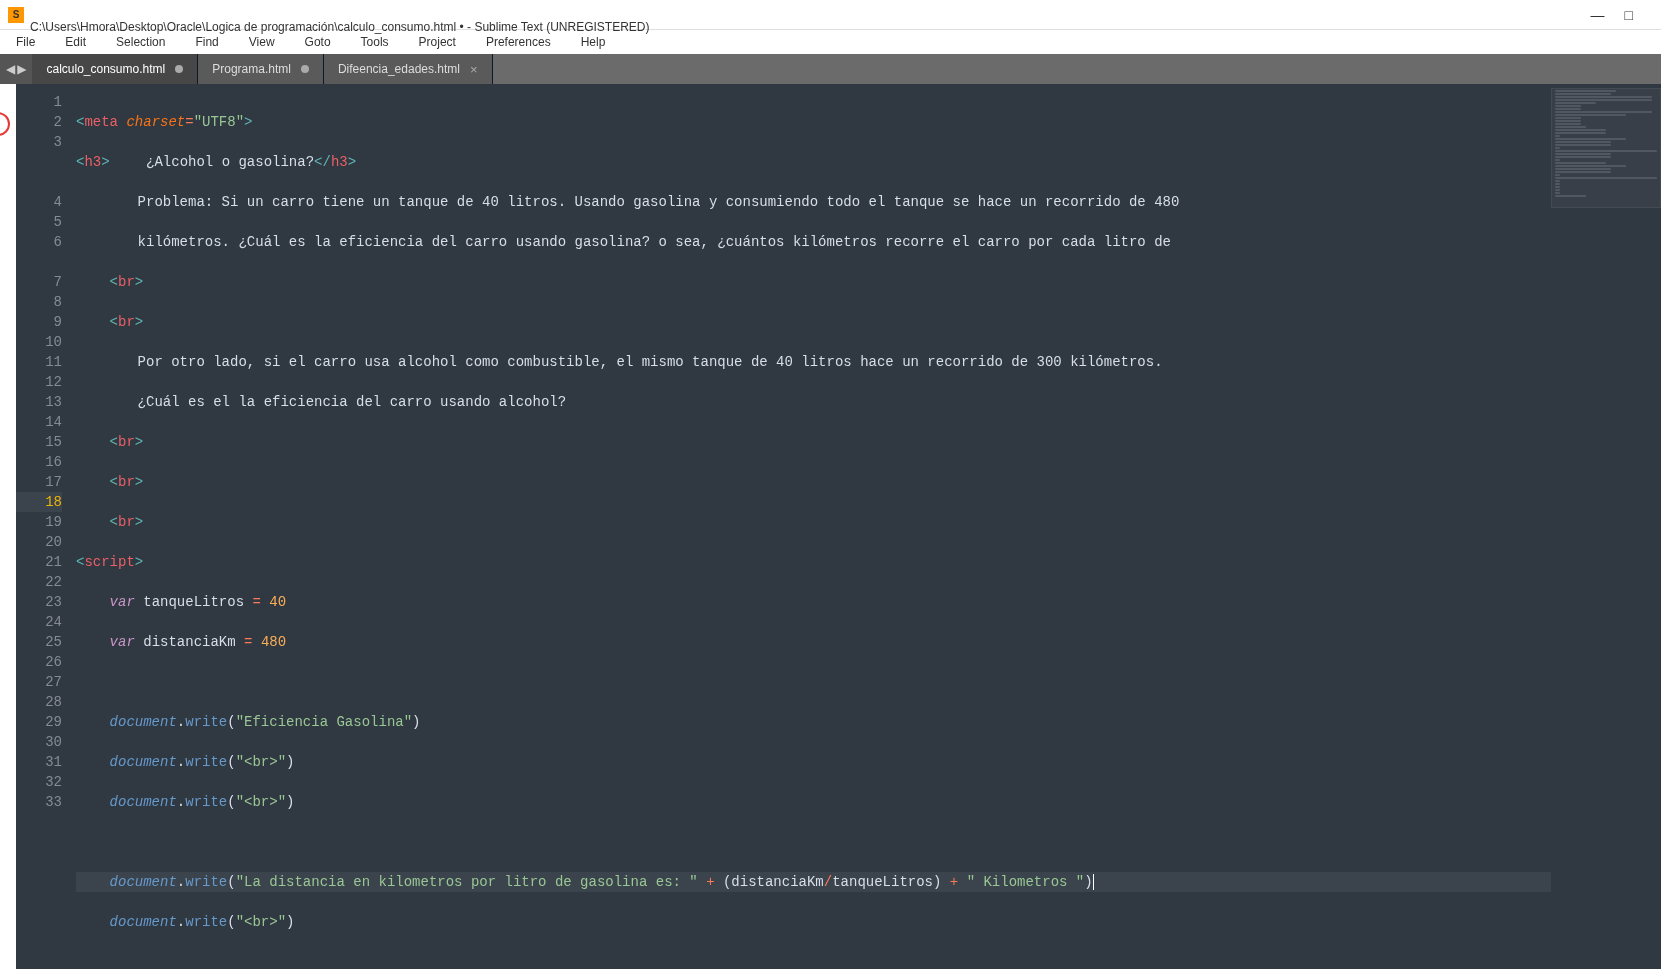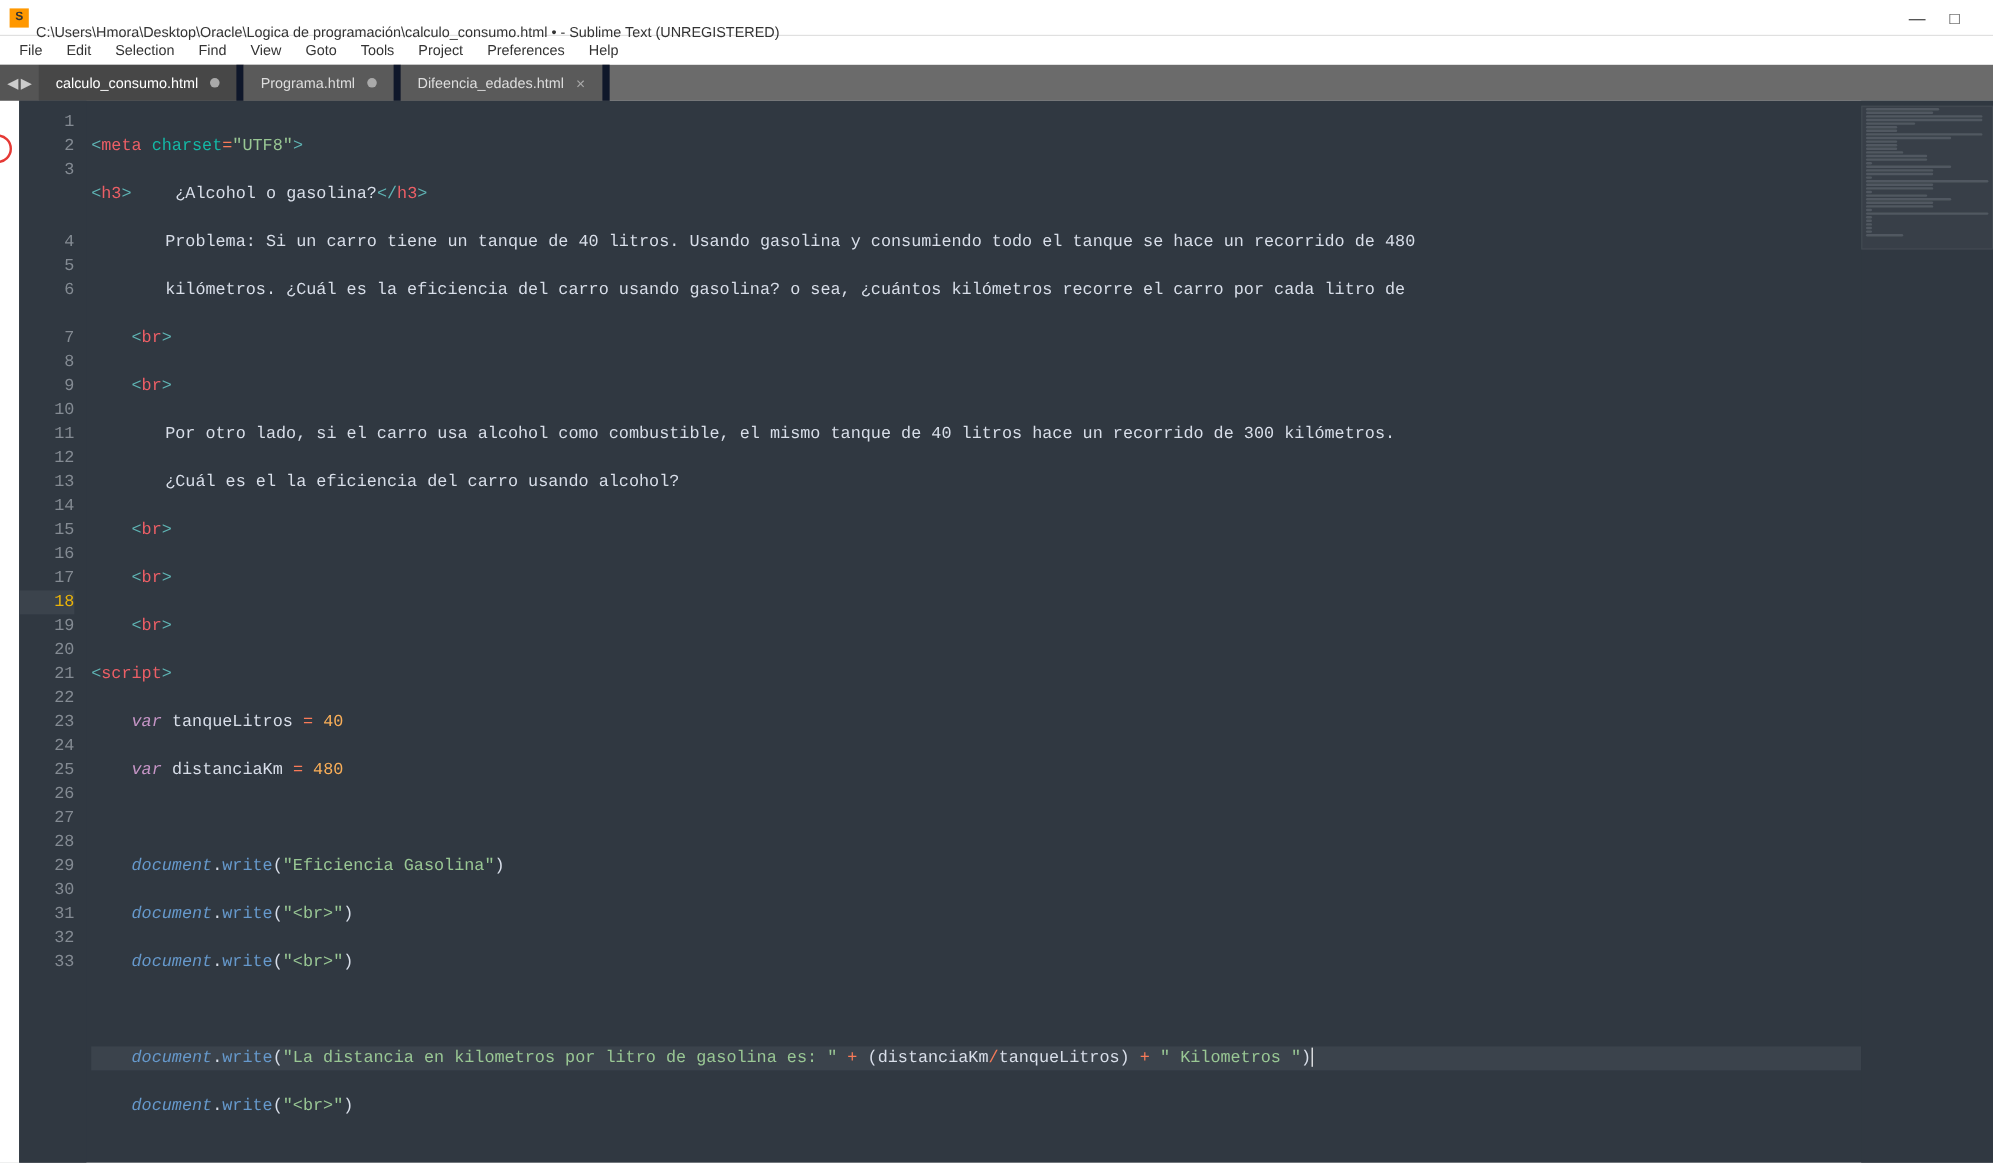"File" .menubar { gap: 4px -> 14px }
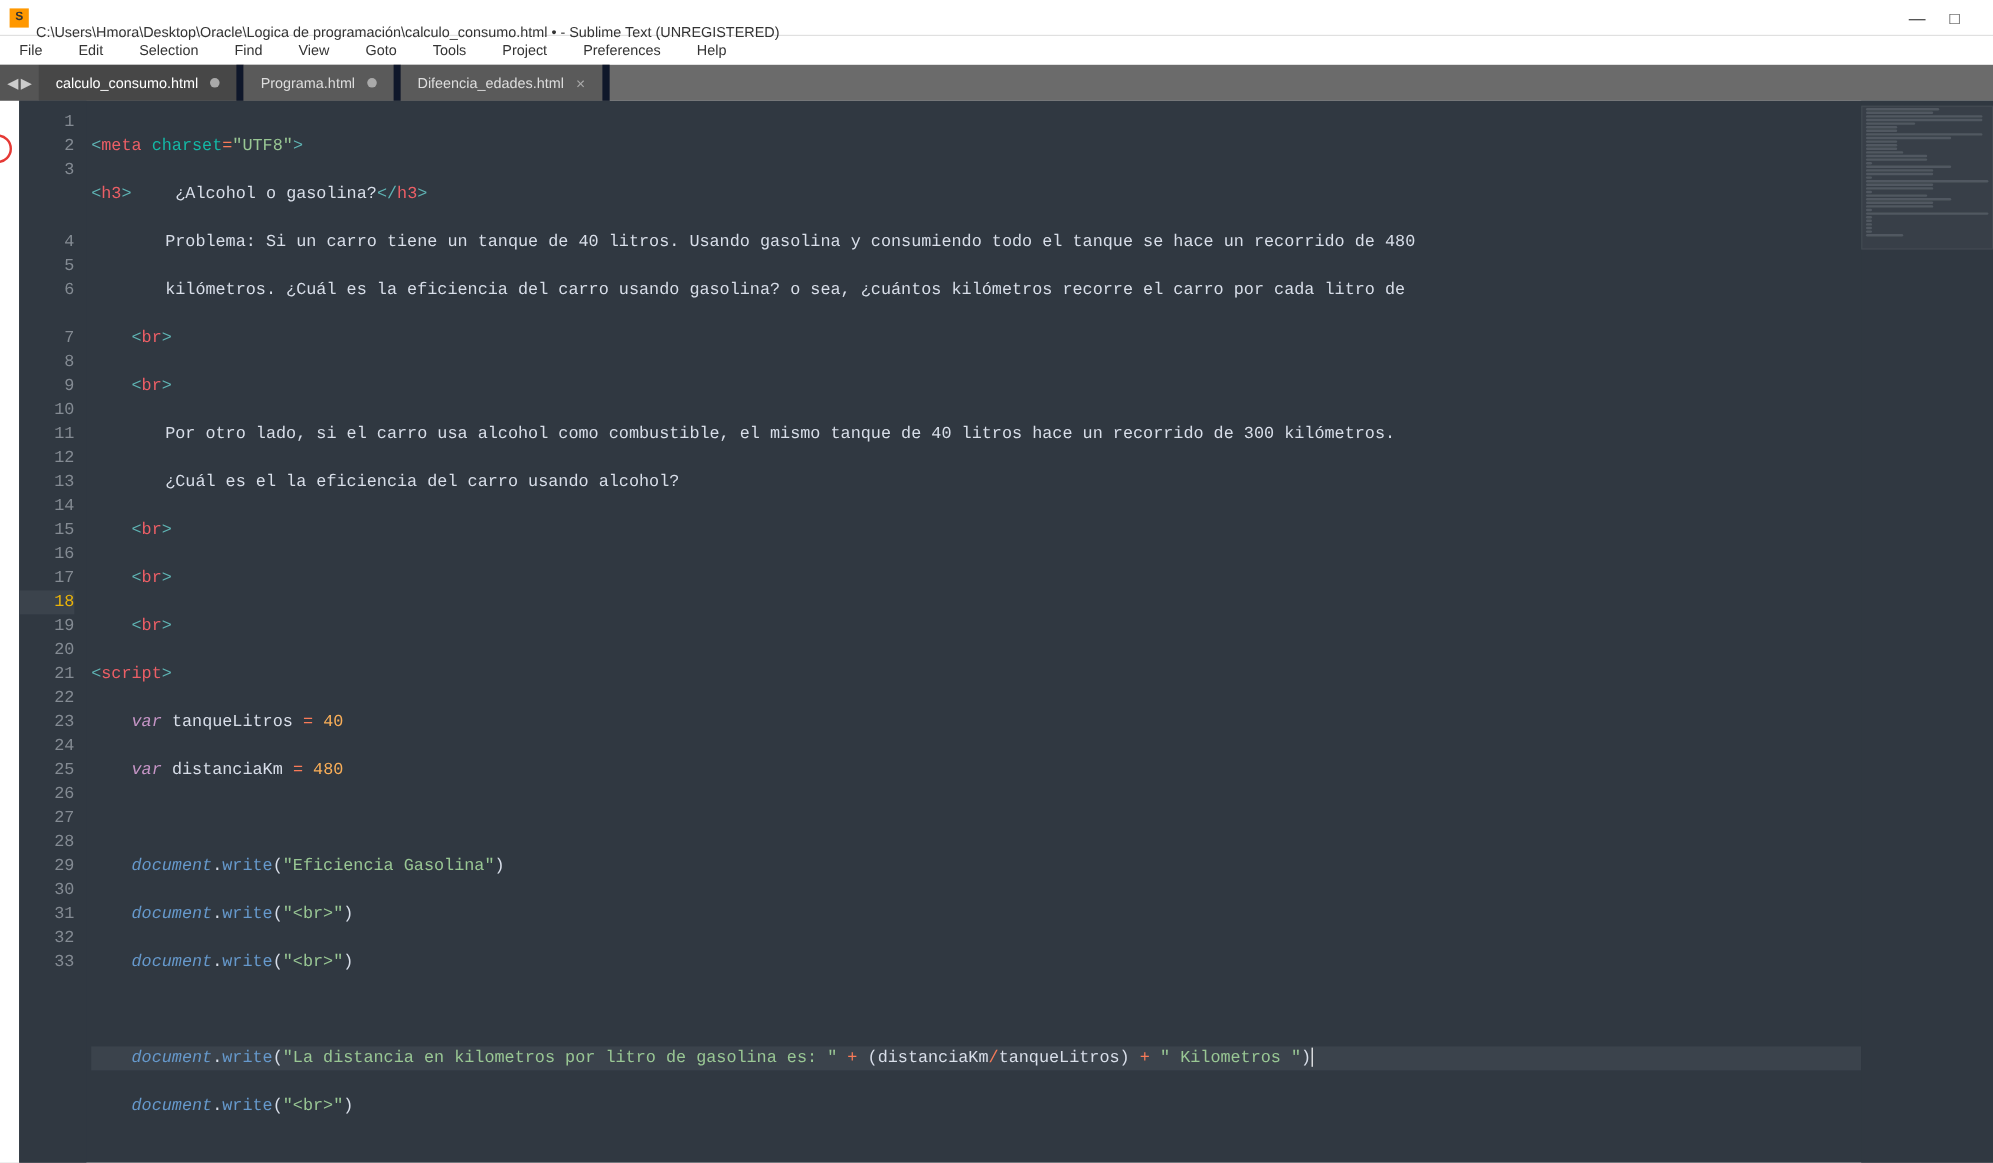"calculo_consumo.html" .tabbar .tab { border-right: 6px solid #0f172a -> 1px solid #0f172a }
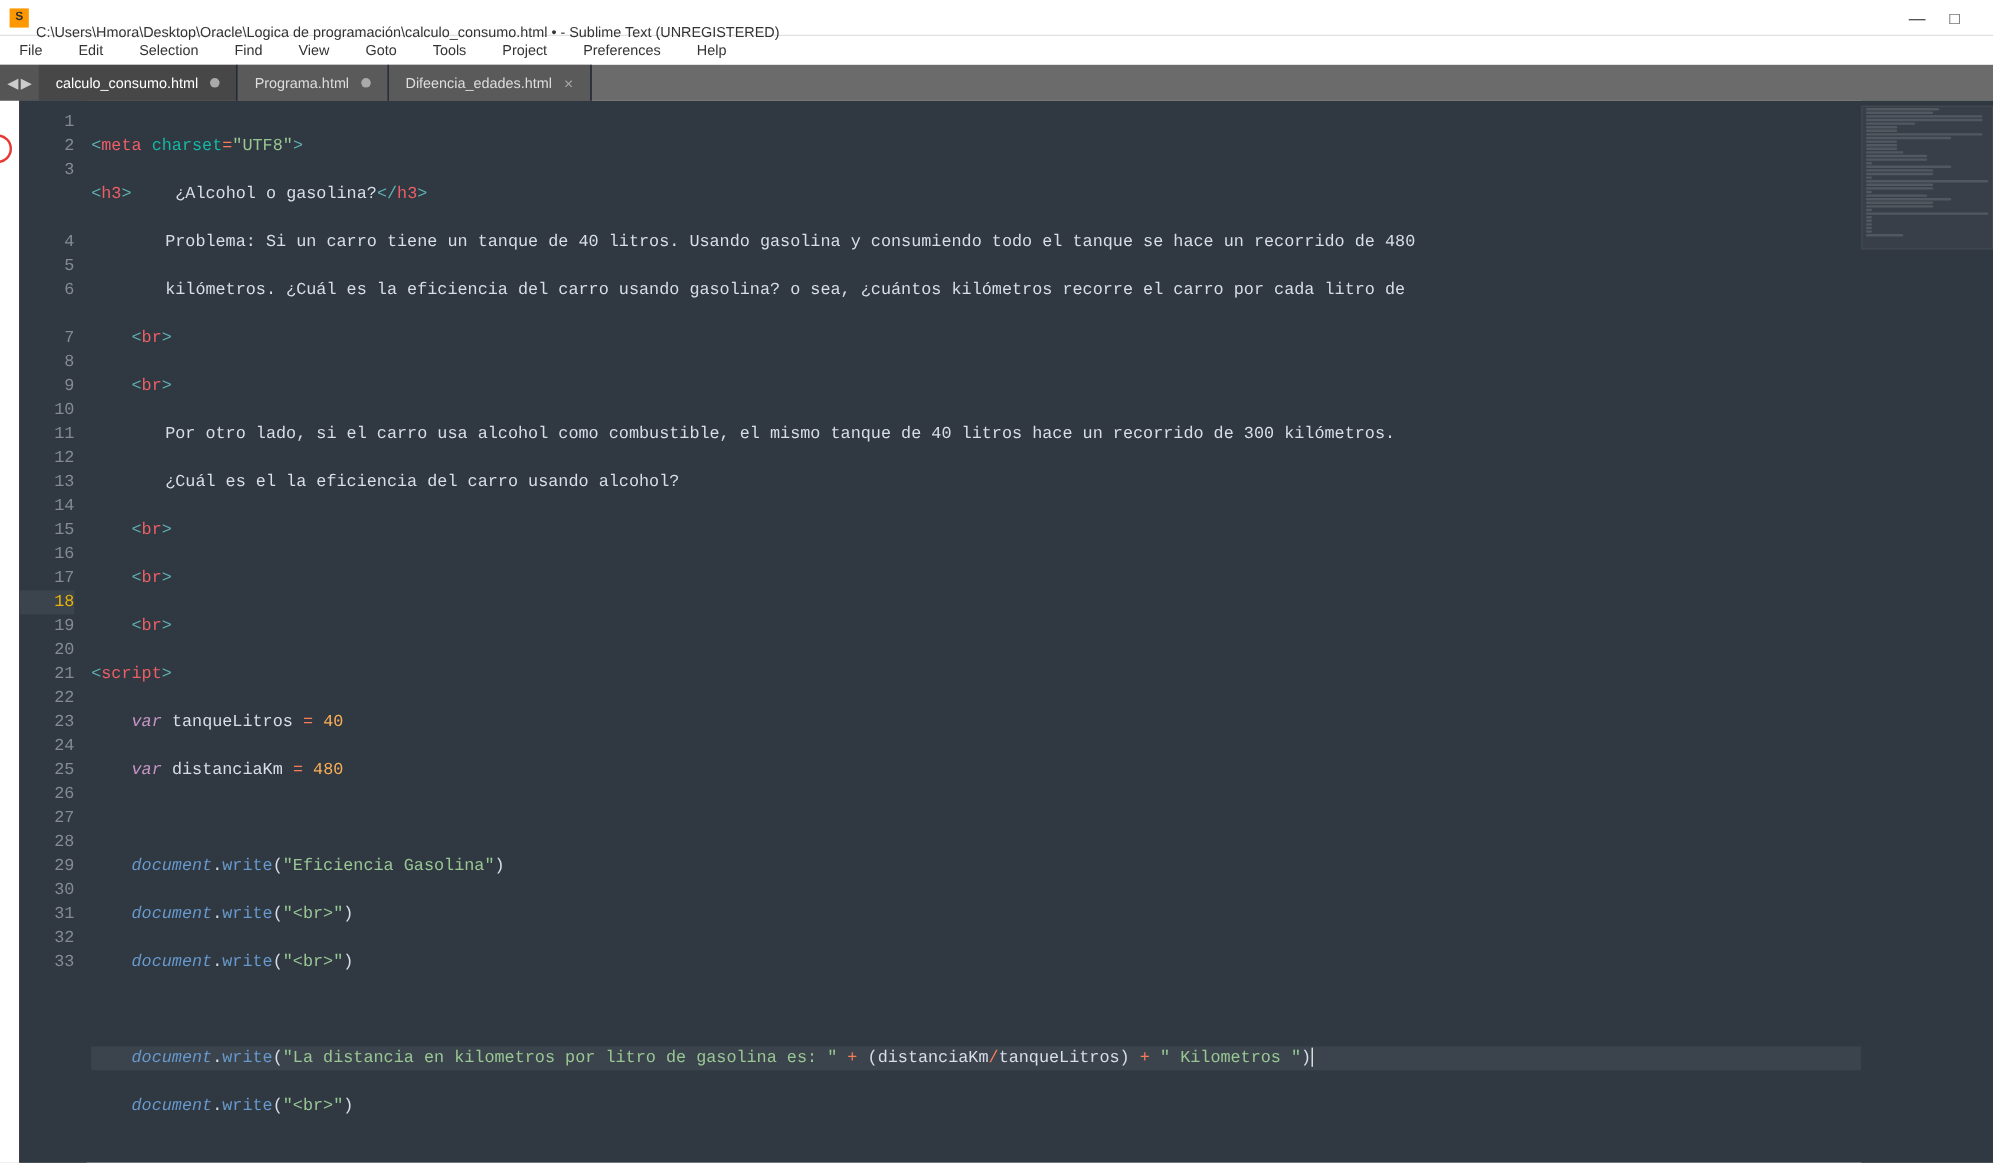"charset" .attr { color: #14b8a6 -> #f97316; font-style: none -> italic }
